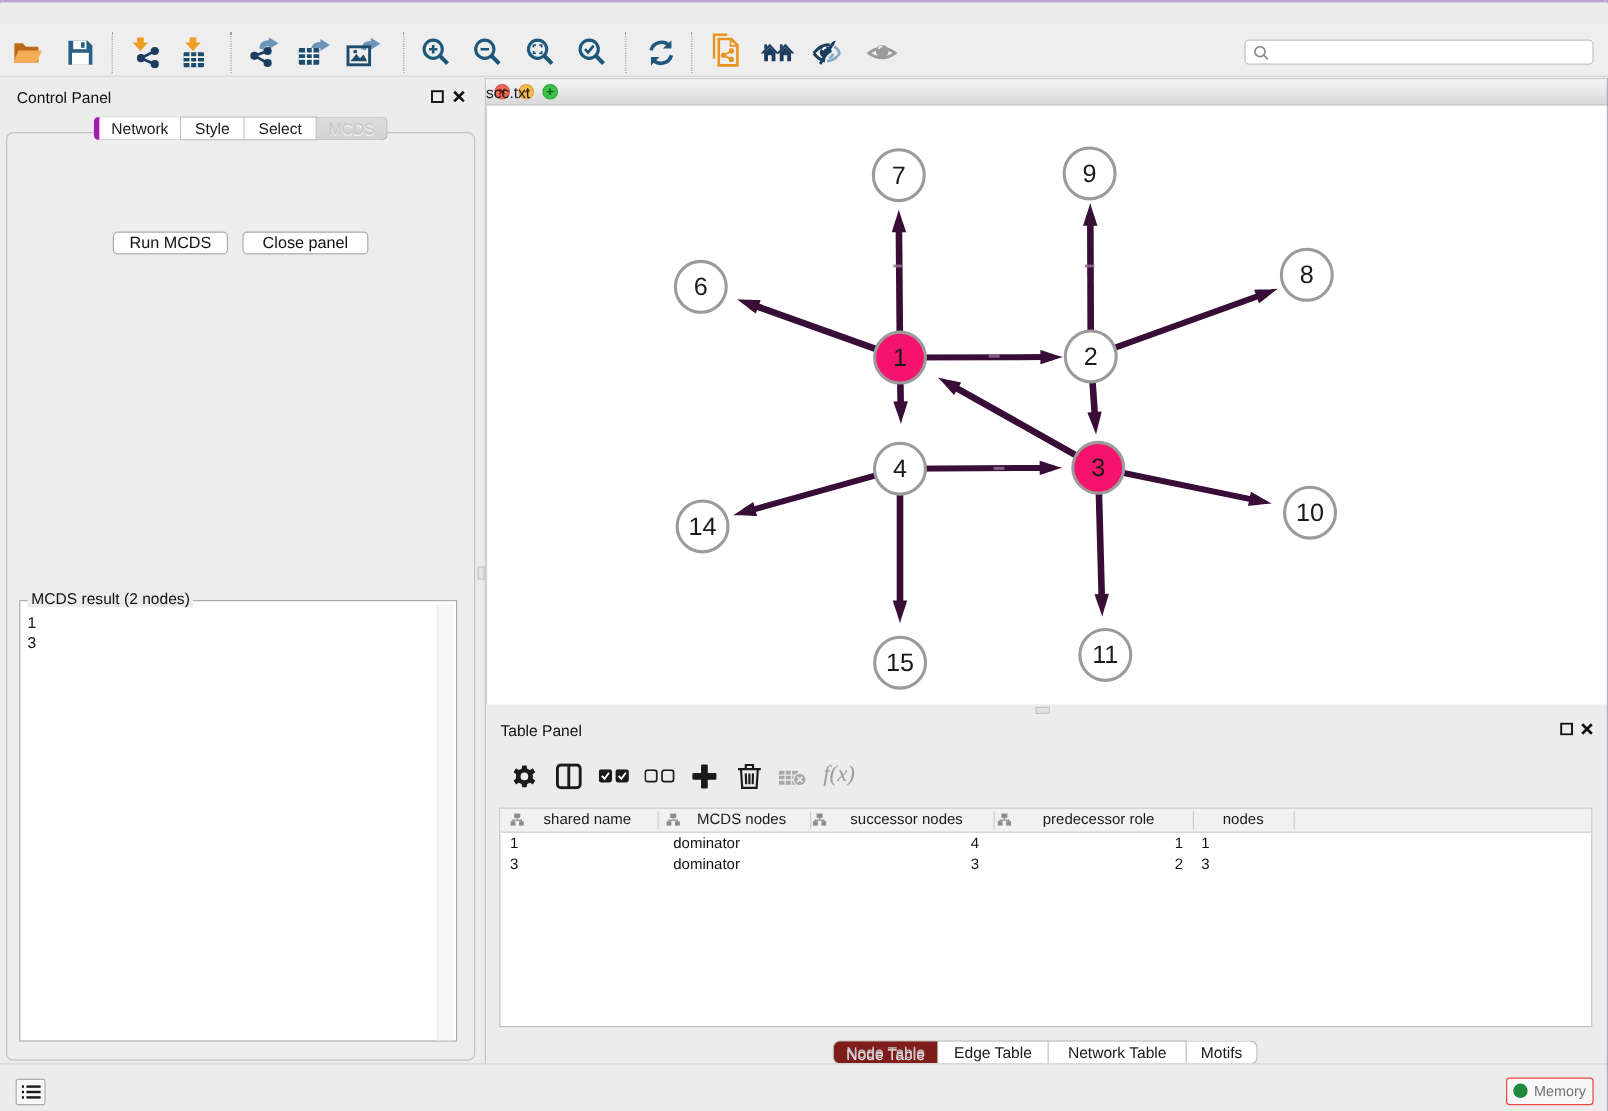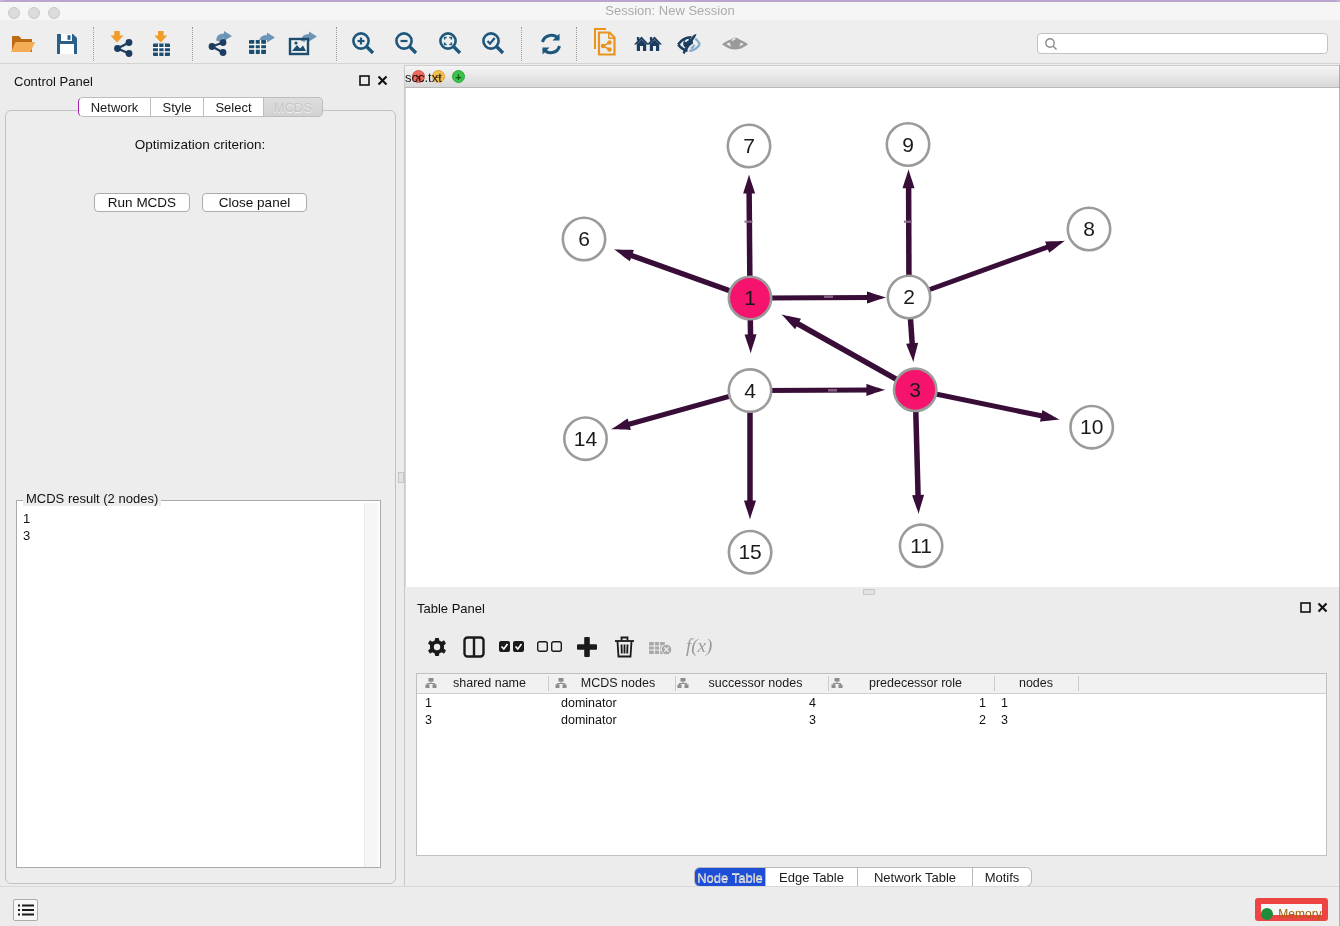"Session: New Session" div.abs { html: <div> <div></div> <div></div> <div></div> <div>Session: New Session</div> </div> -> none }
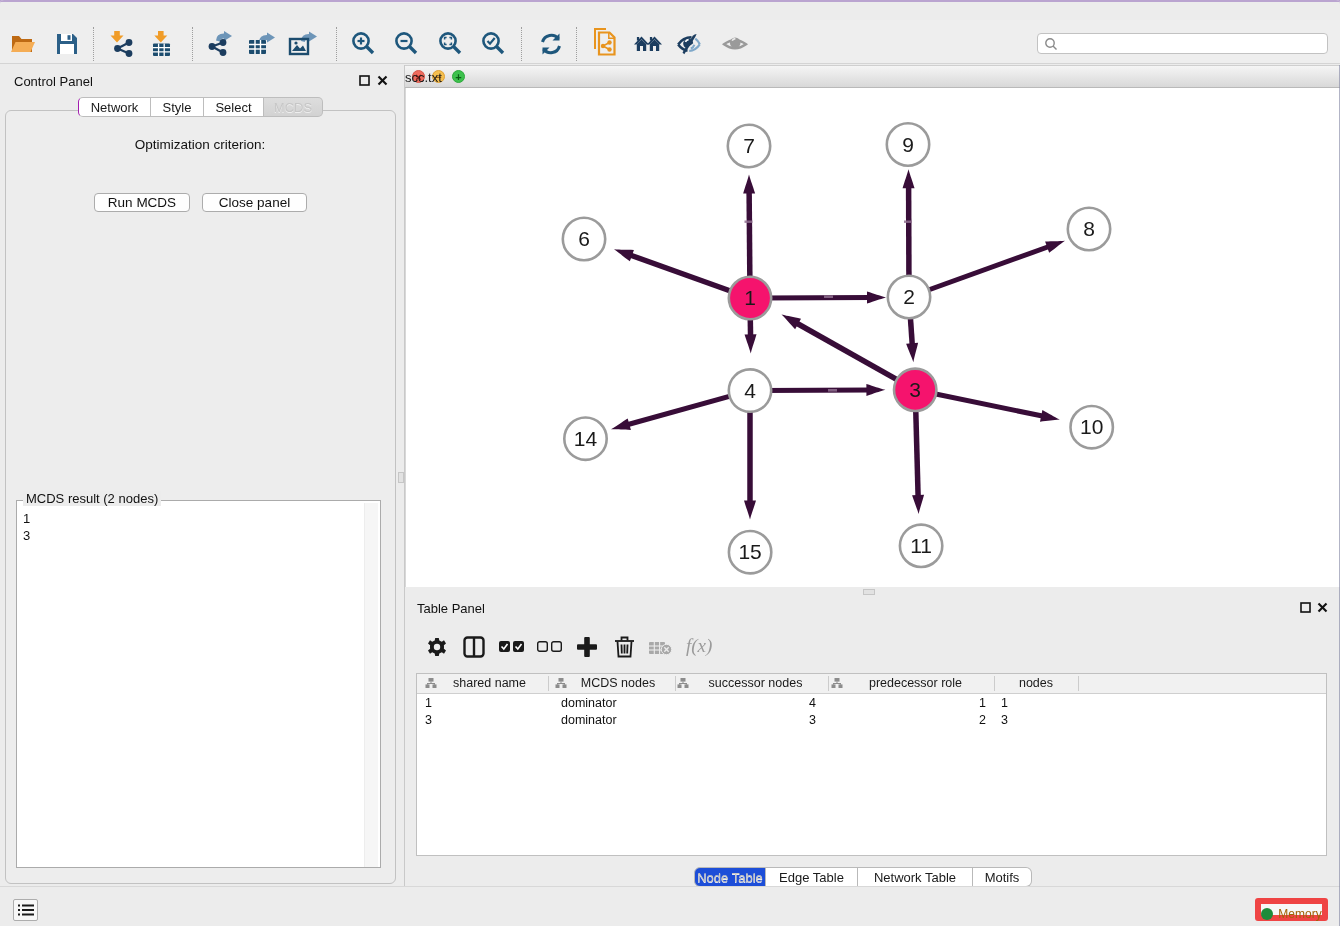"Network" .tab.first { border-left: 1px solid #a21caf -> 5px solid #a21caf }
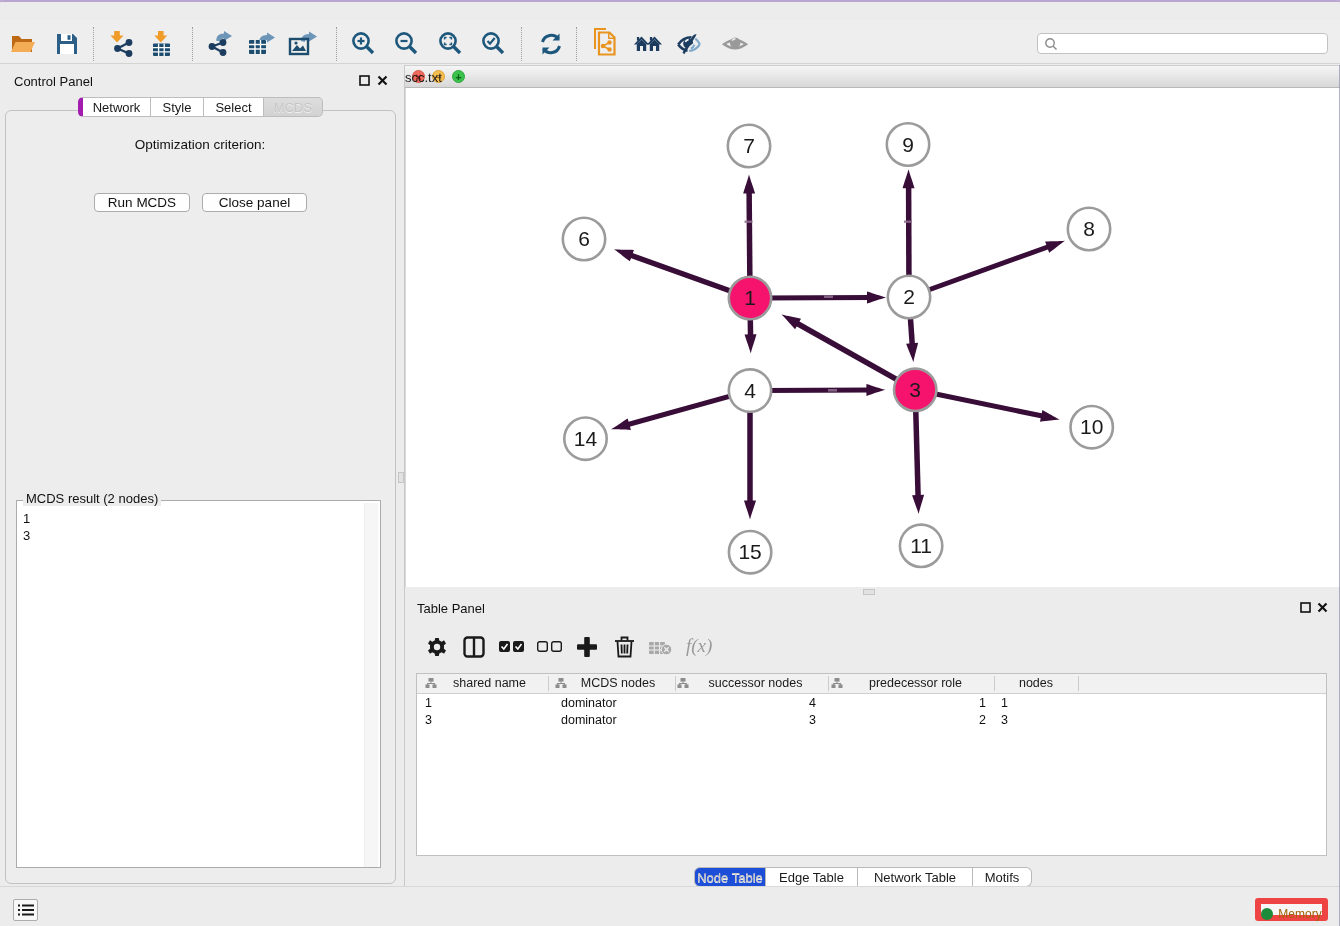"Optimization criterion:" div.abs { html: <div>Optimization criterion:</div> -> none }
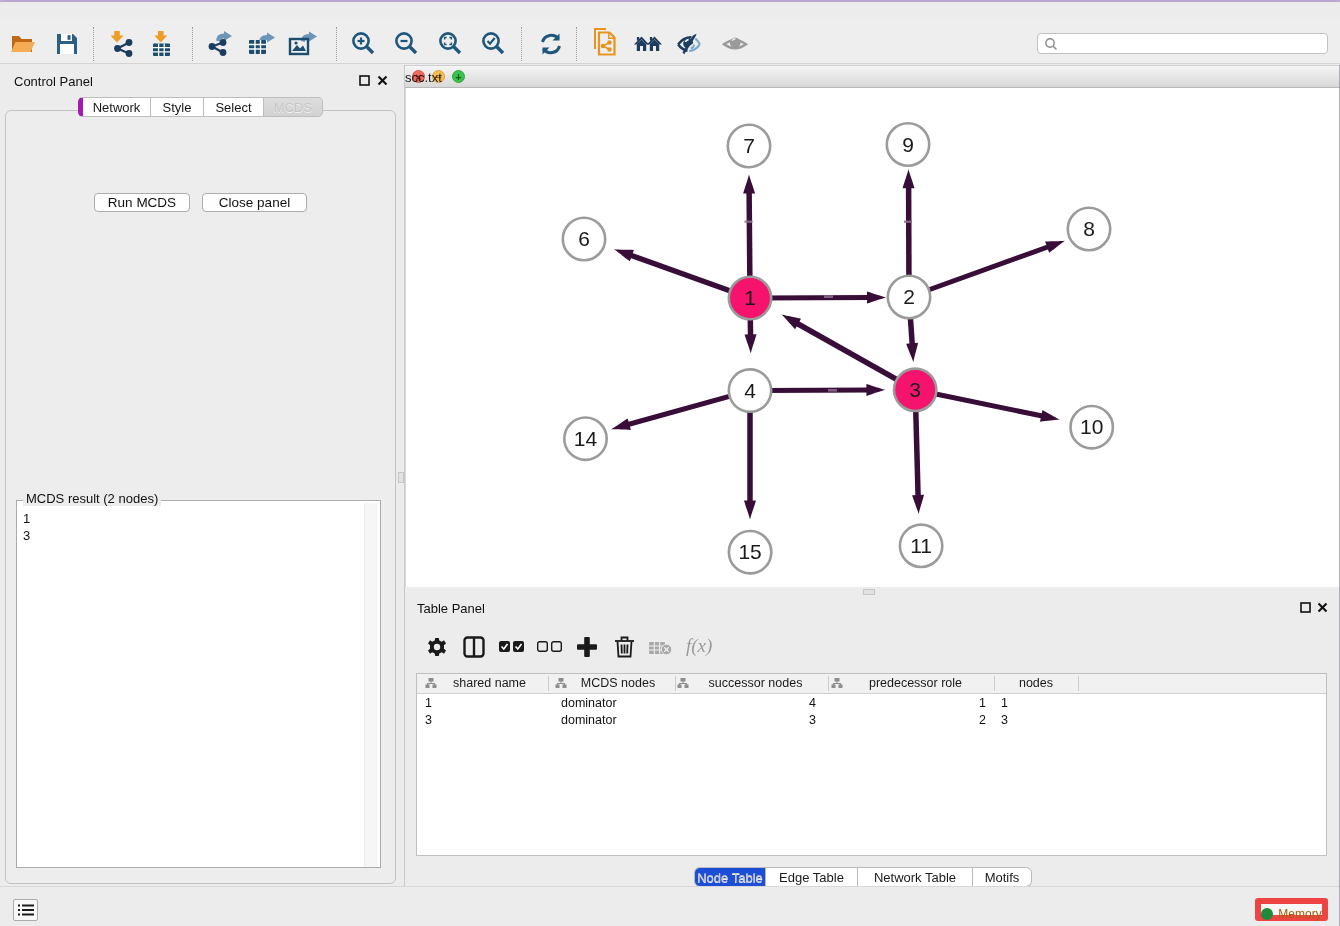"Node Table" div.btab { background: #1d4ed8 -> #7f1d1d; width: 72px -> 88px }
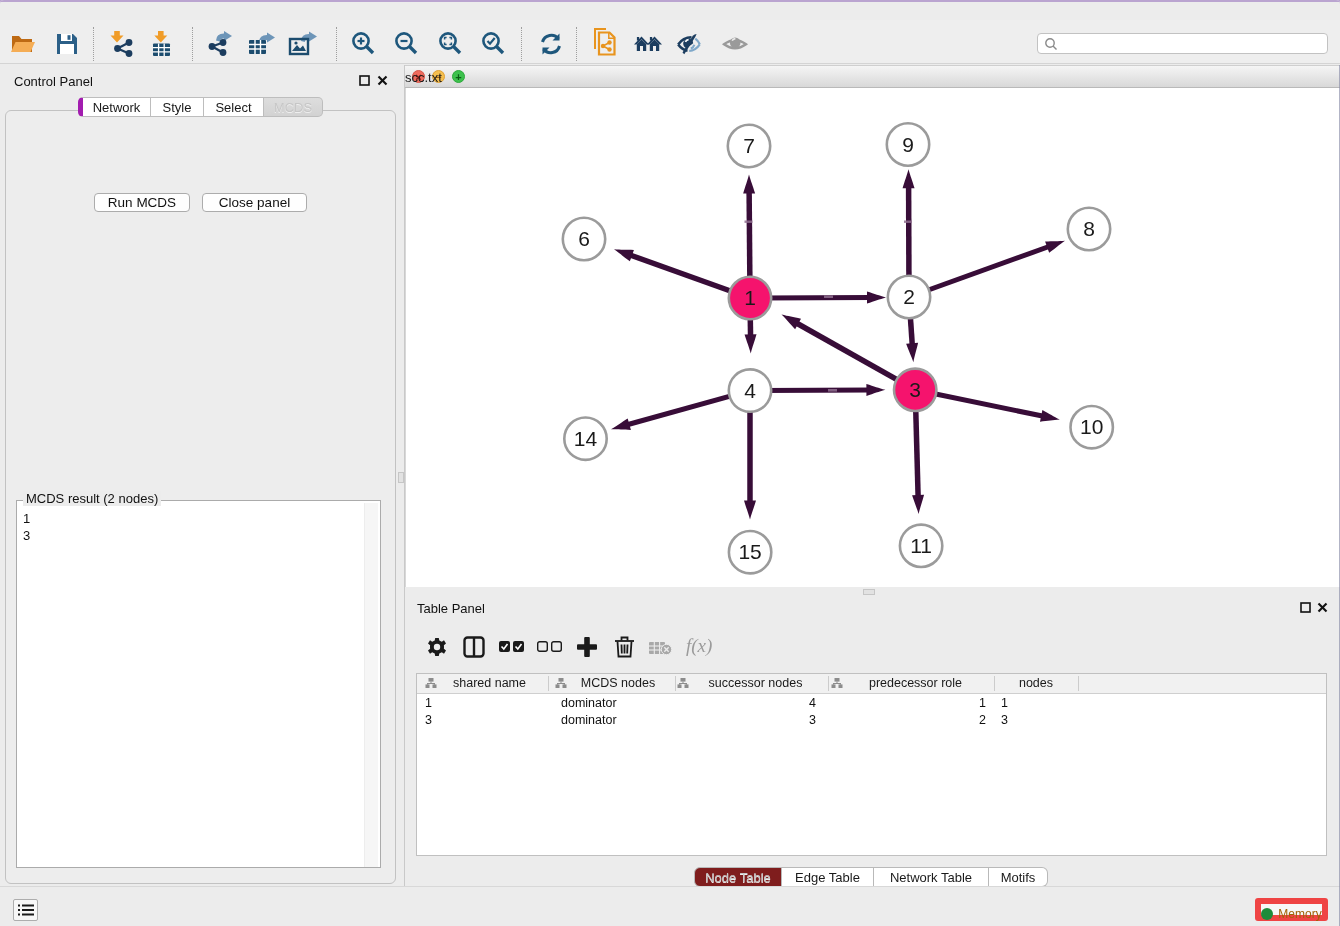"Memory" #membtn { border: 6px solid #ef4444 -> 1px solid #ef4444; color: #a16207 -> #737373 }
